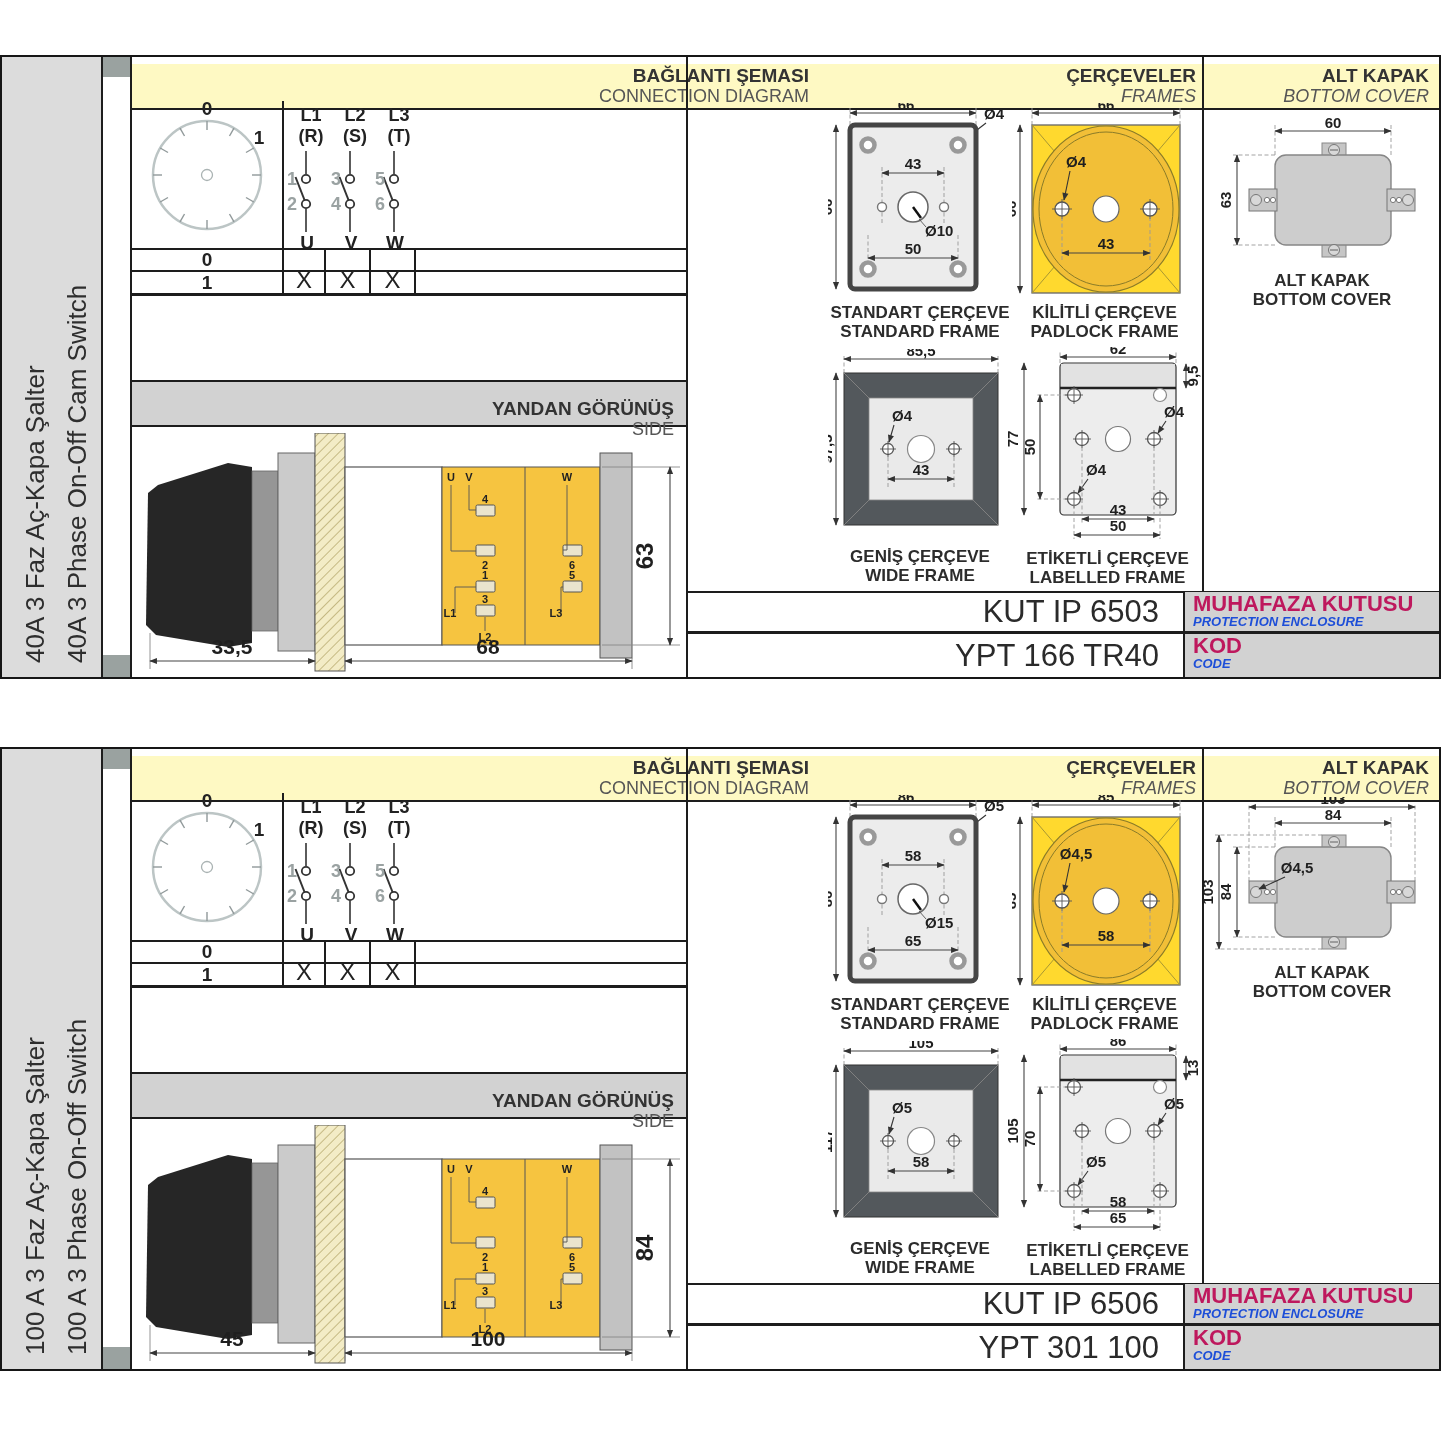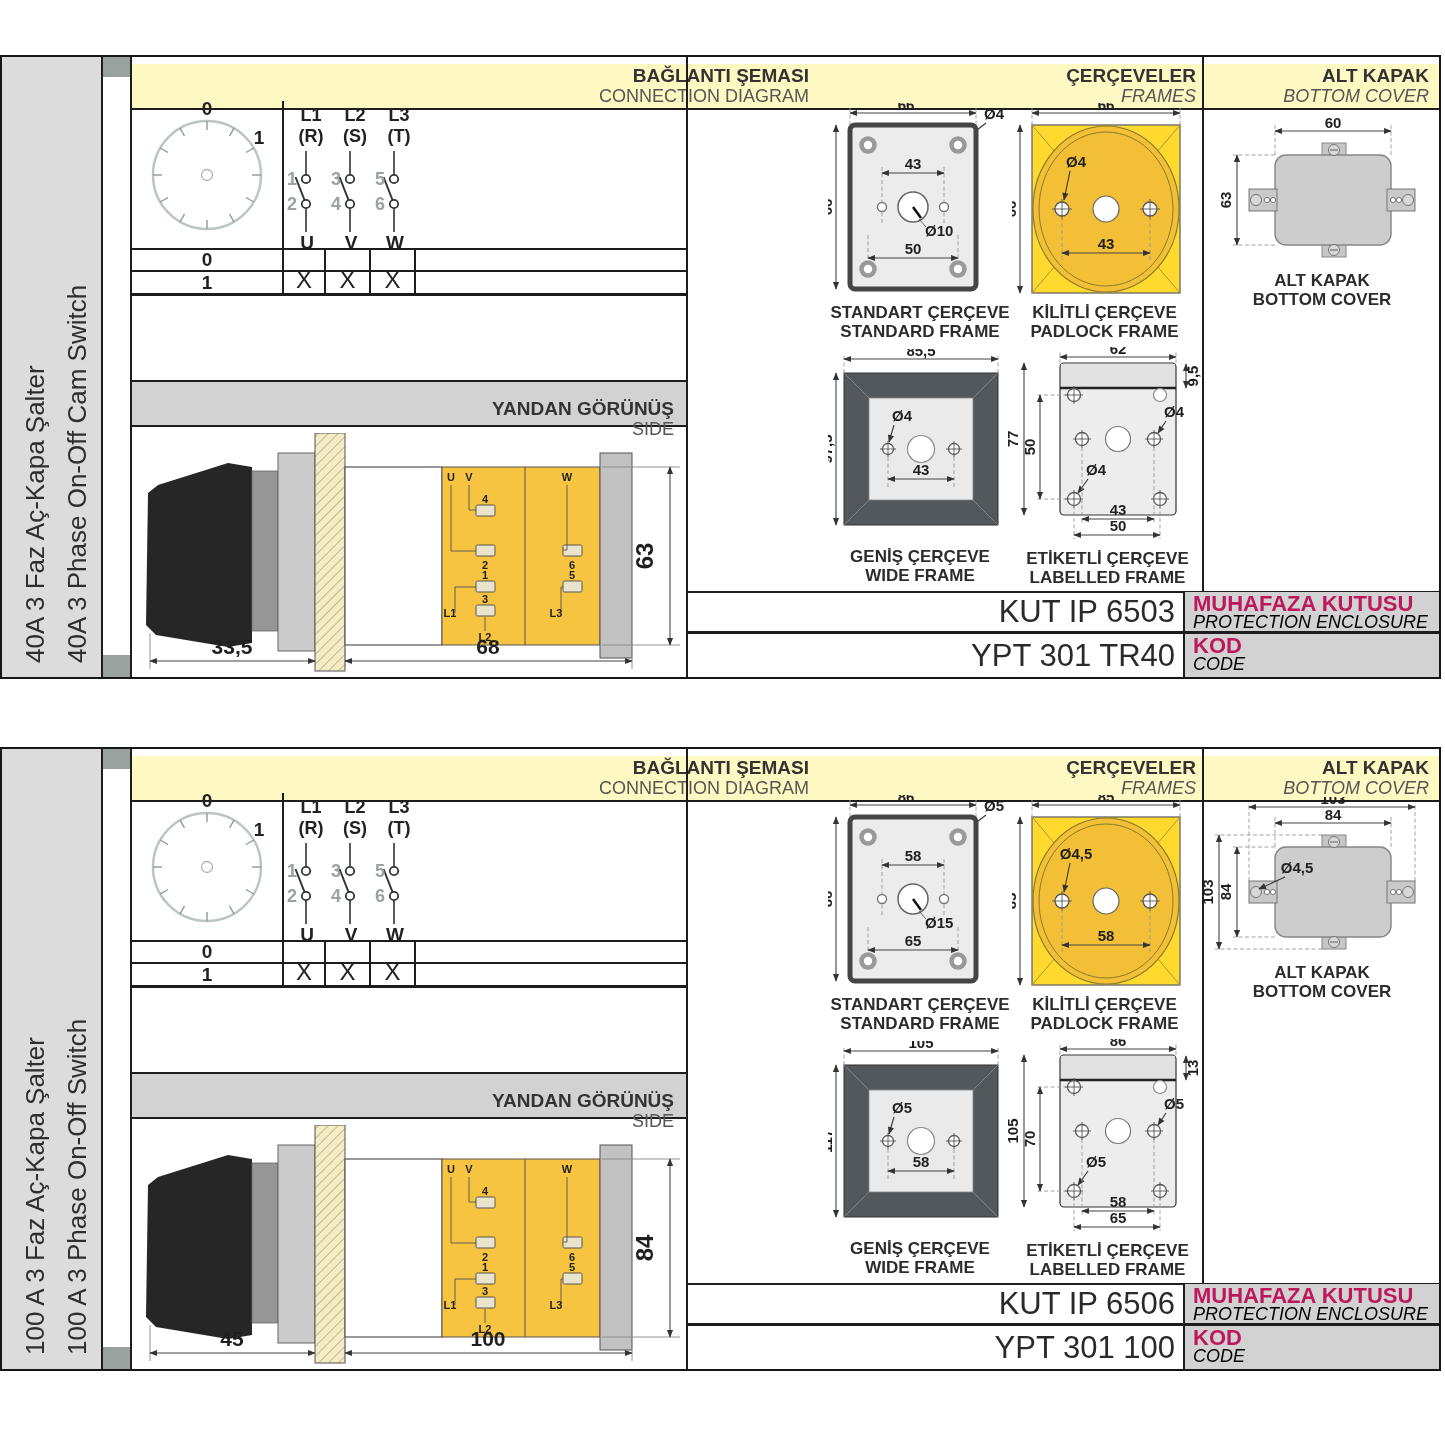"KUT IP 6503" .code-val { padding-right: 8px -> 24px }
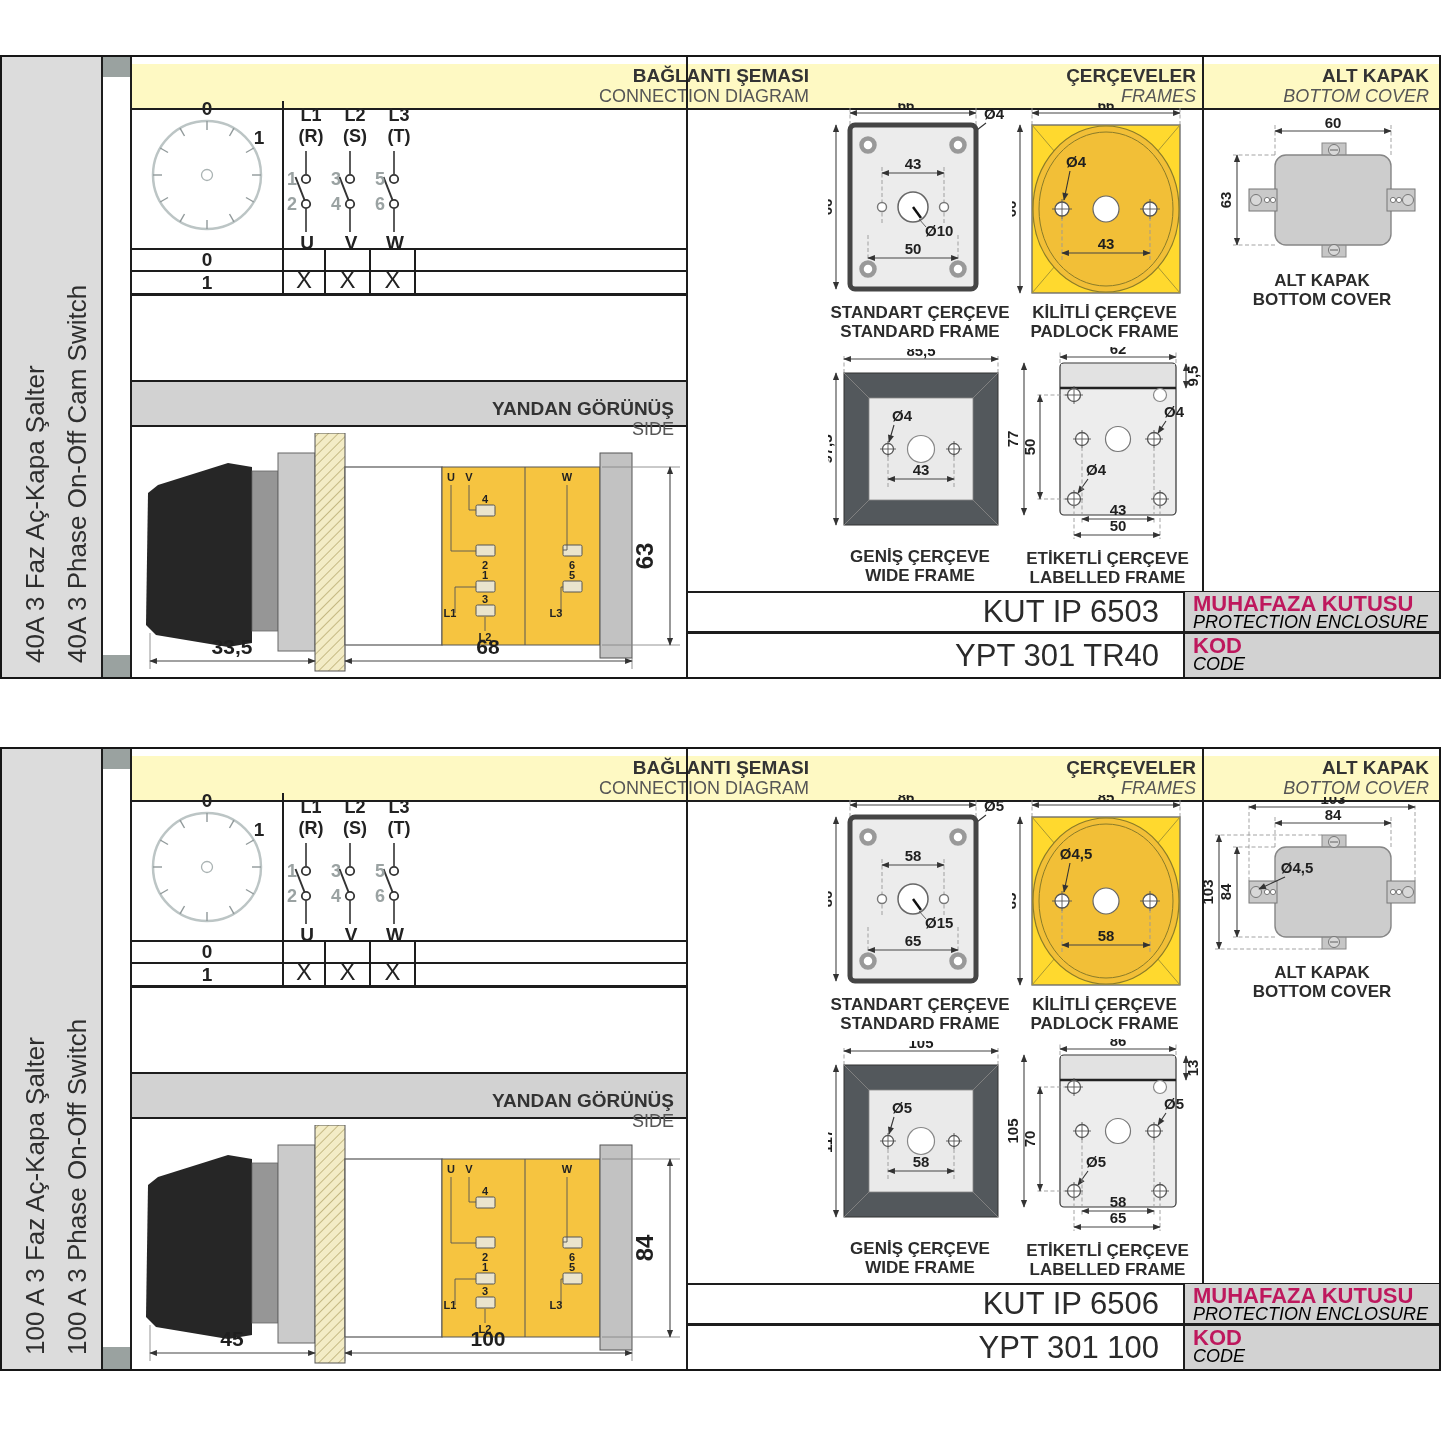"PROTECTION ENCLOSURE" .code-lbl .t2 { color: #000000 -> #1d4ed8; font-size: 18px -> 13px; font-weight: none -> bold }
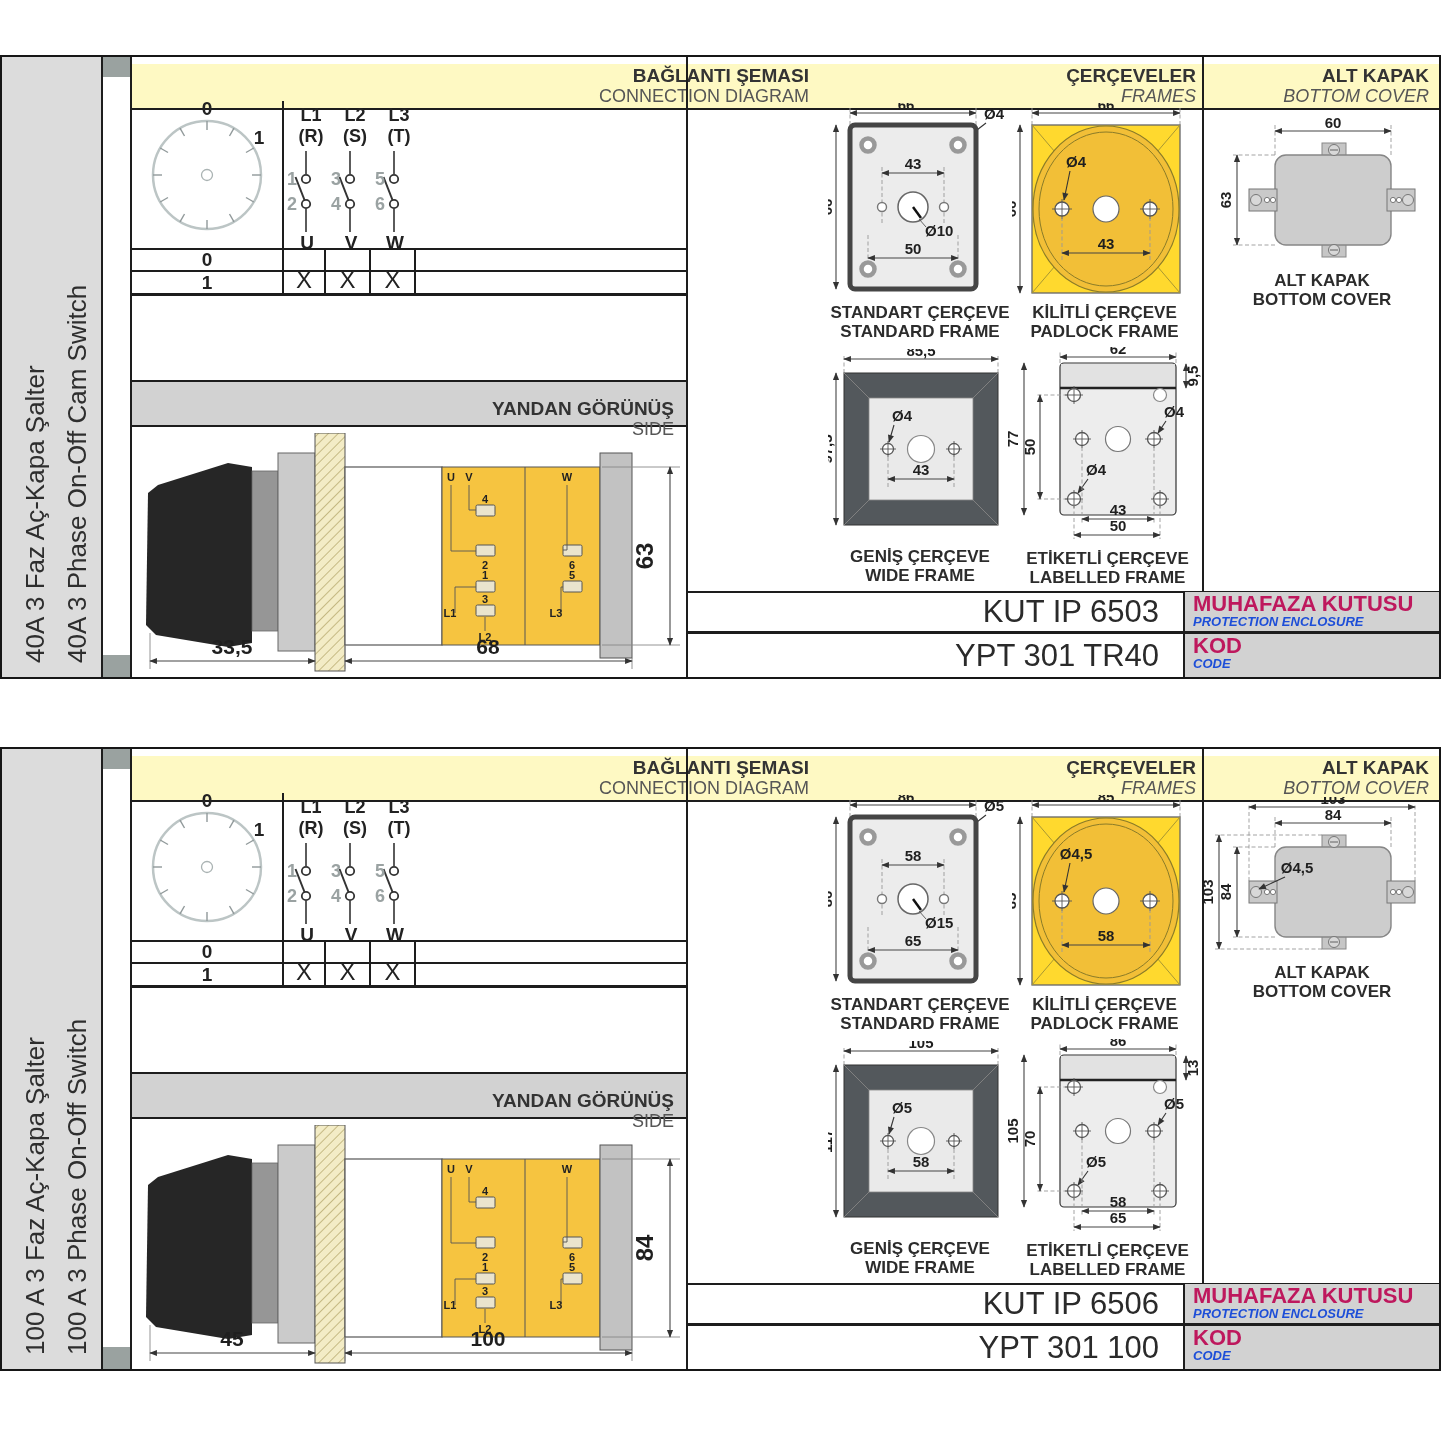"YPT 301 TR40" div.code-val { text: 301 -> 166 }
